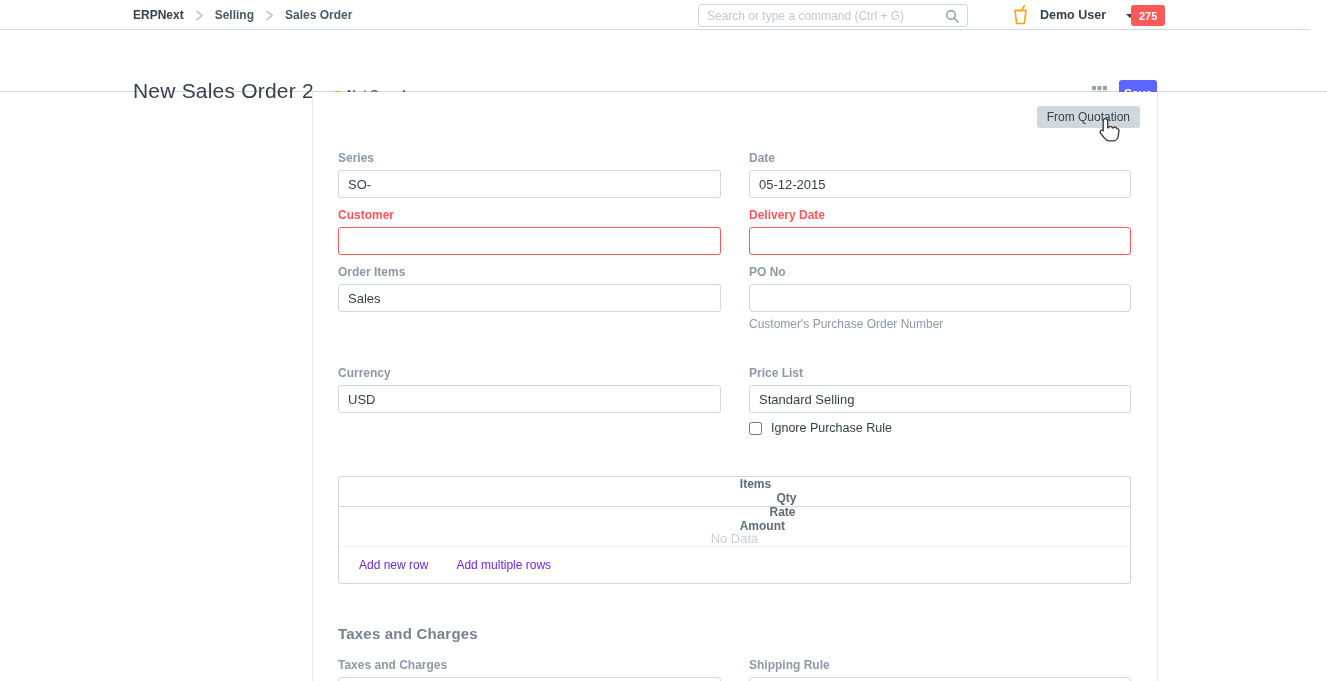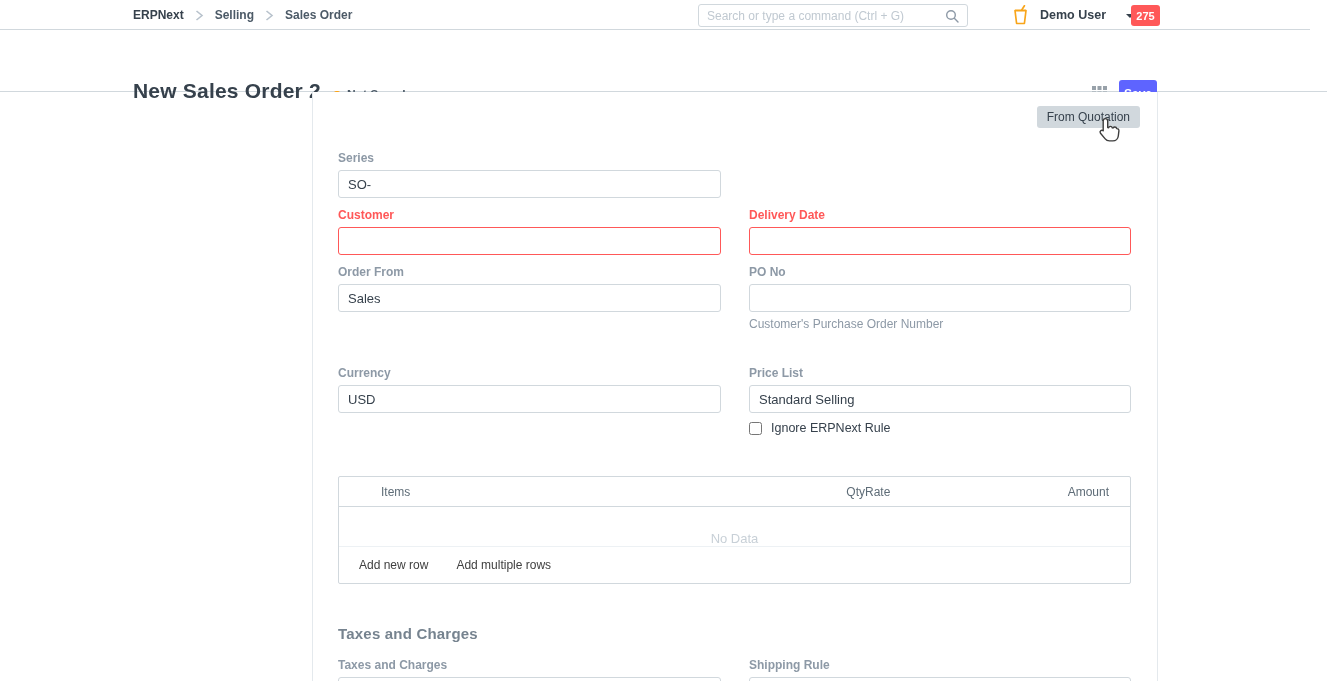"275" .badge { padding: 0 2px -> 0 8px }
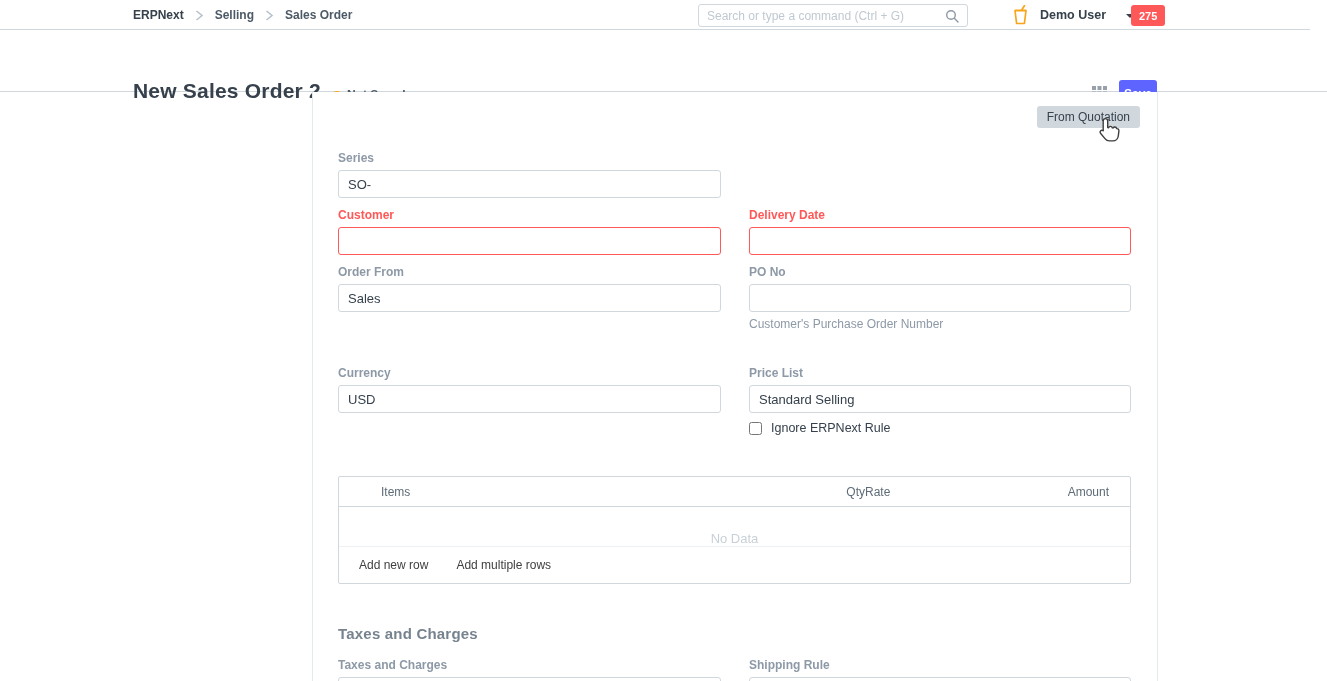"New Sales Order 2" .page-title { font-weight: bold -> normal }
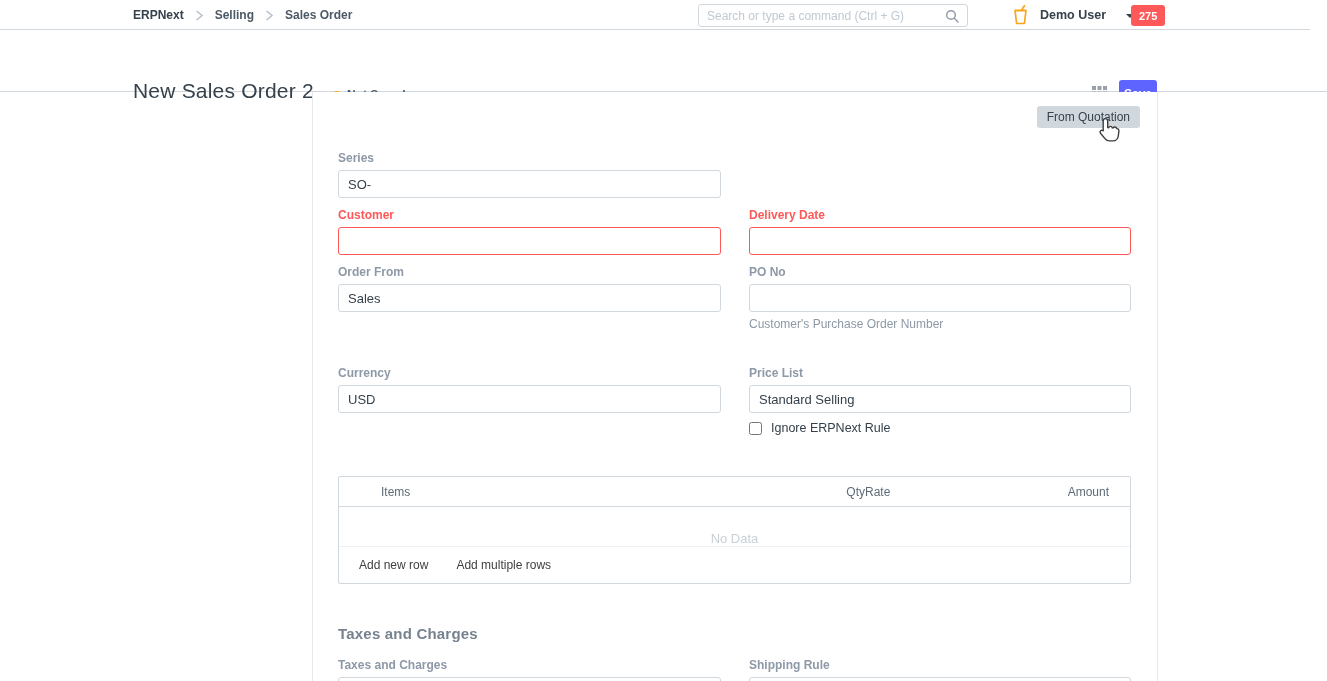"Date" div.field { html: none -> <div> <label>Date</label> <input> </div> }
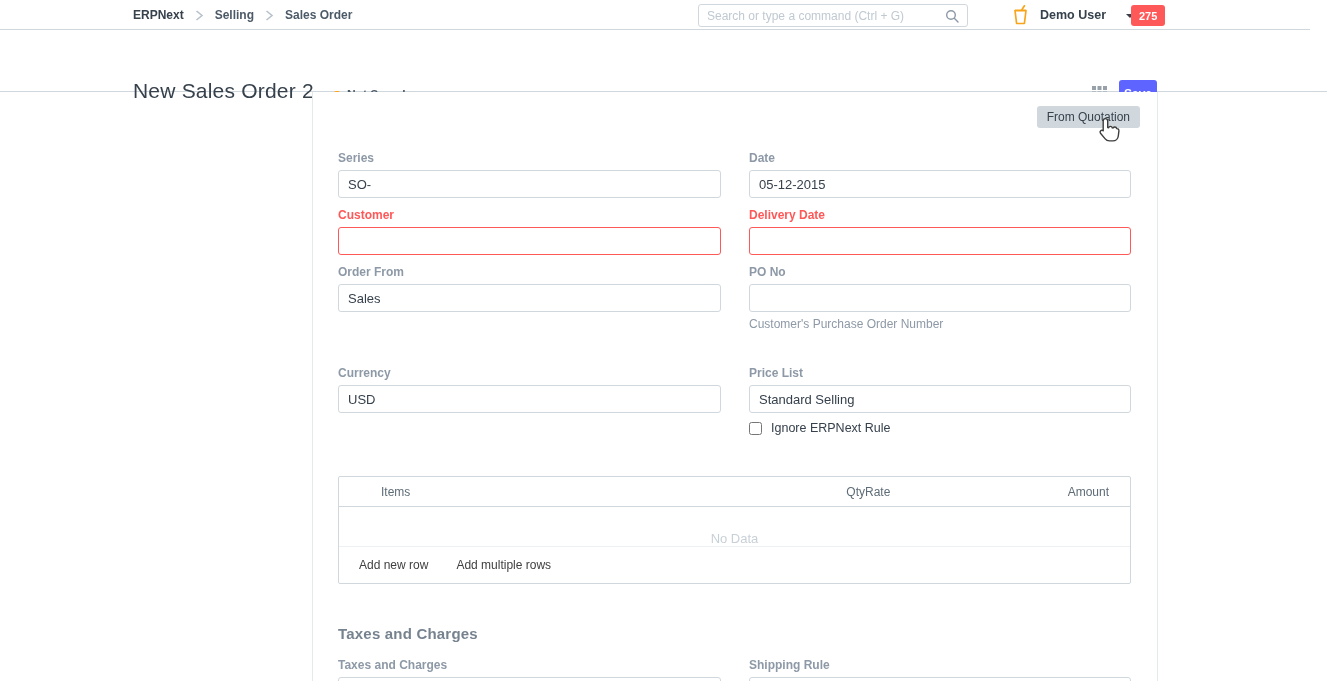"Order From" label.flabel { text: From -> Items }
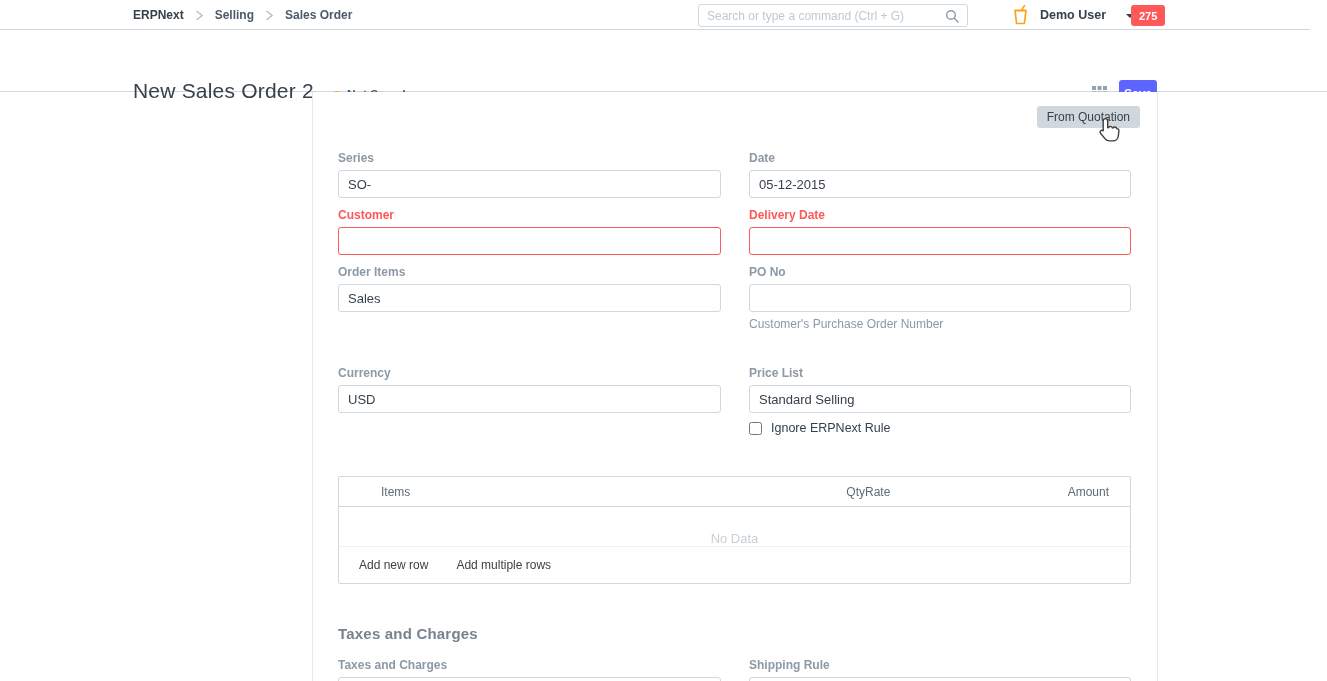"Ignore ERPNext Rule" span.cblabel { text: ERPNext -> Purchase }
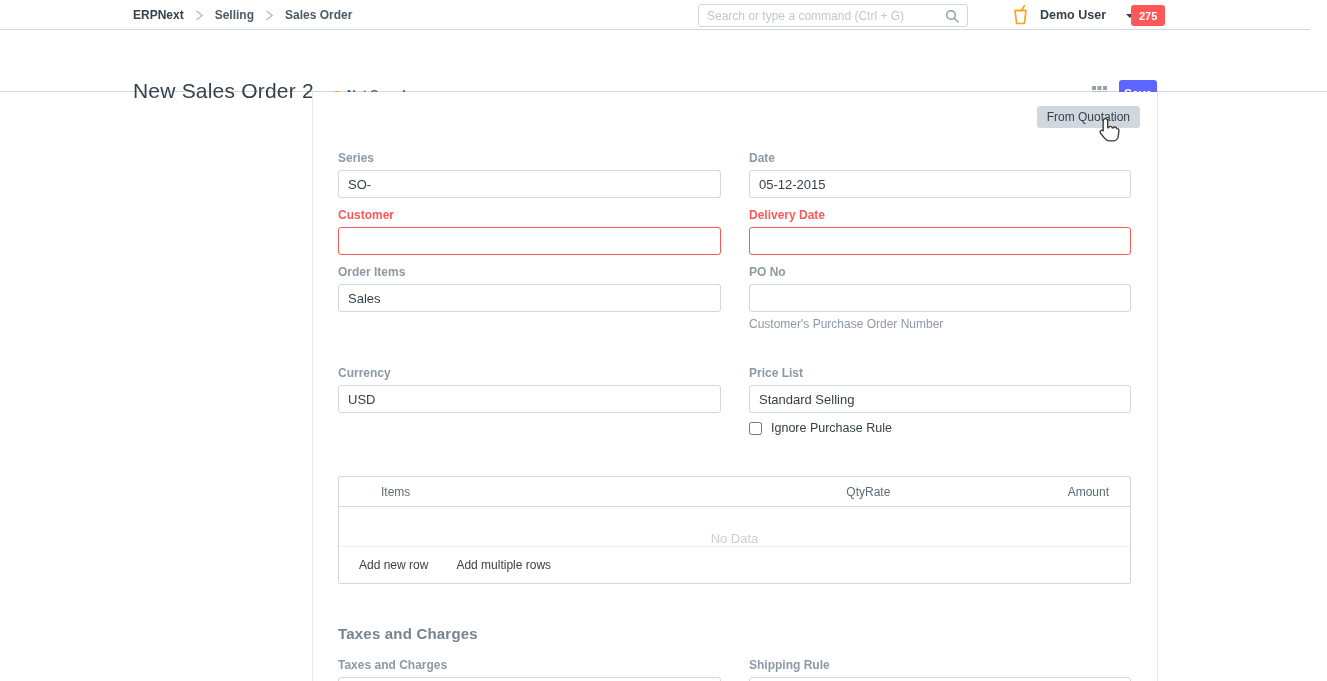"Items" .it-head { flex-direction: none -> column; font-weight: normal -> bold }
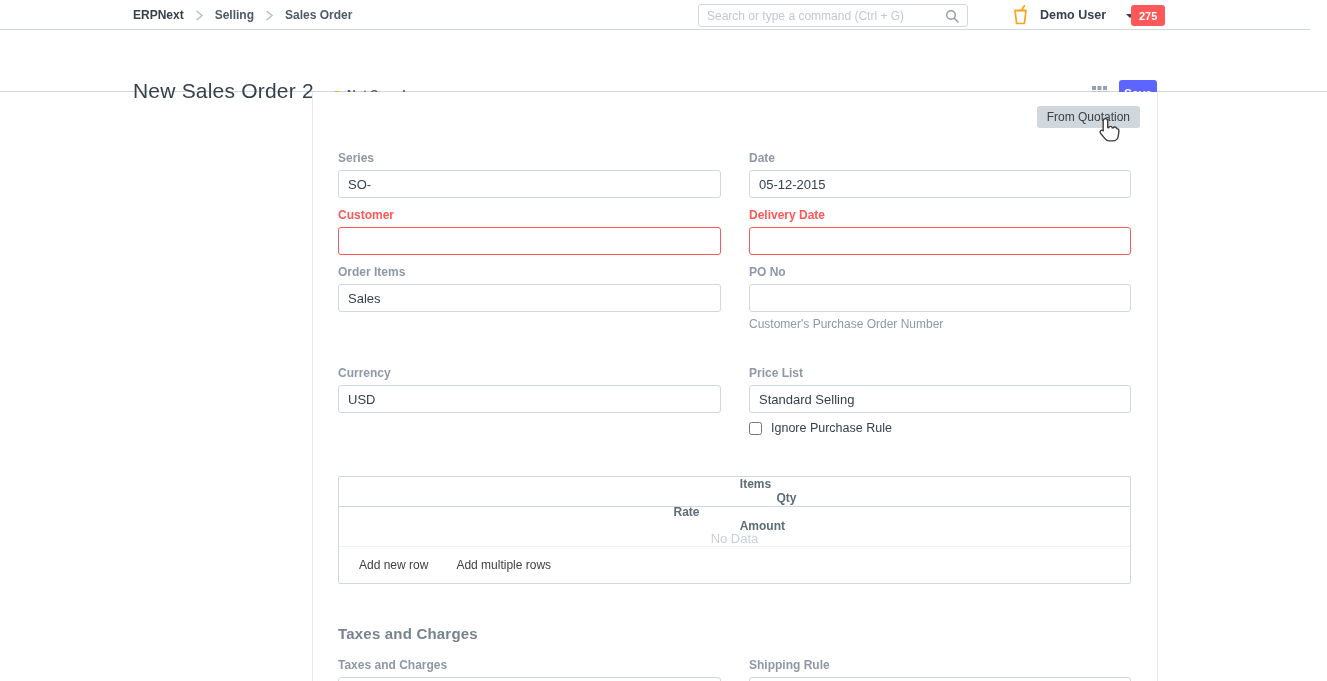"Rate" .c-rate { text-align: none -> right }
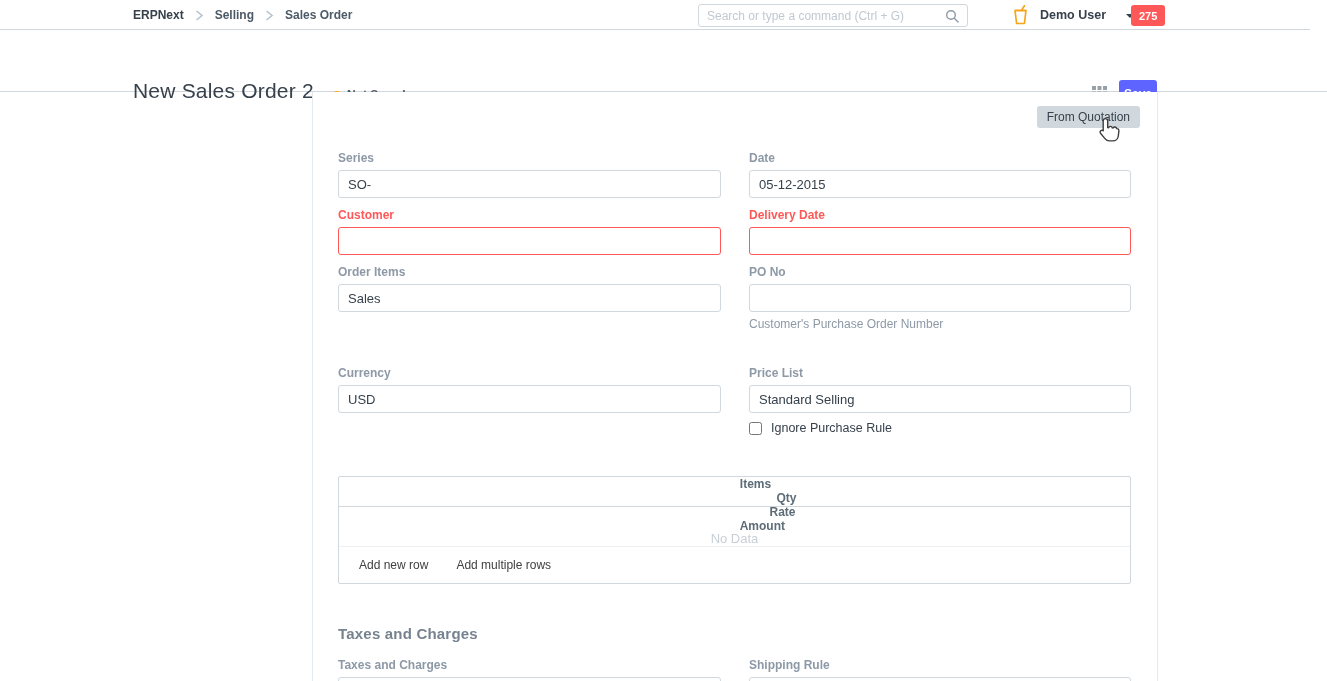"Add new row" .it-foot .grid-link { color: #404040 -> #6d28d9 }
